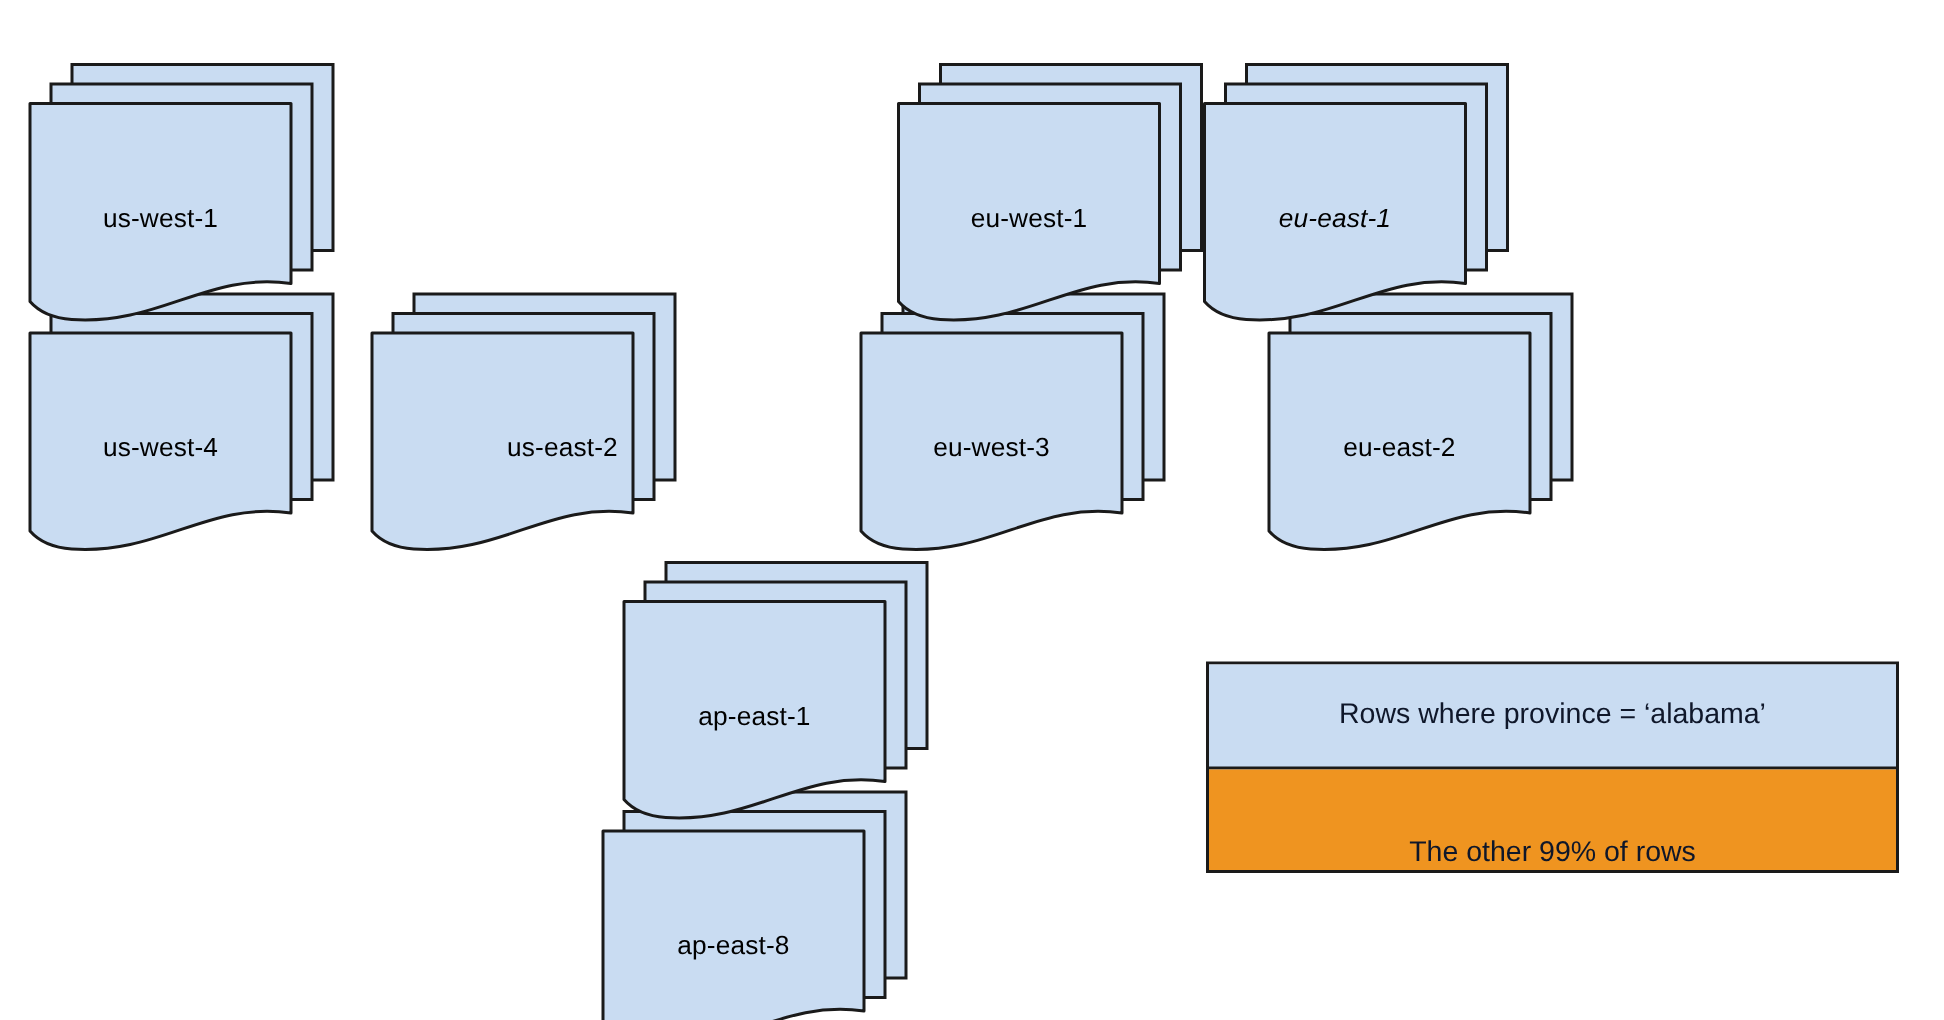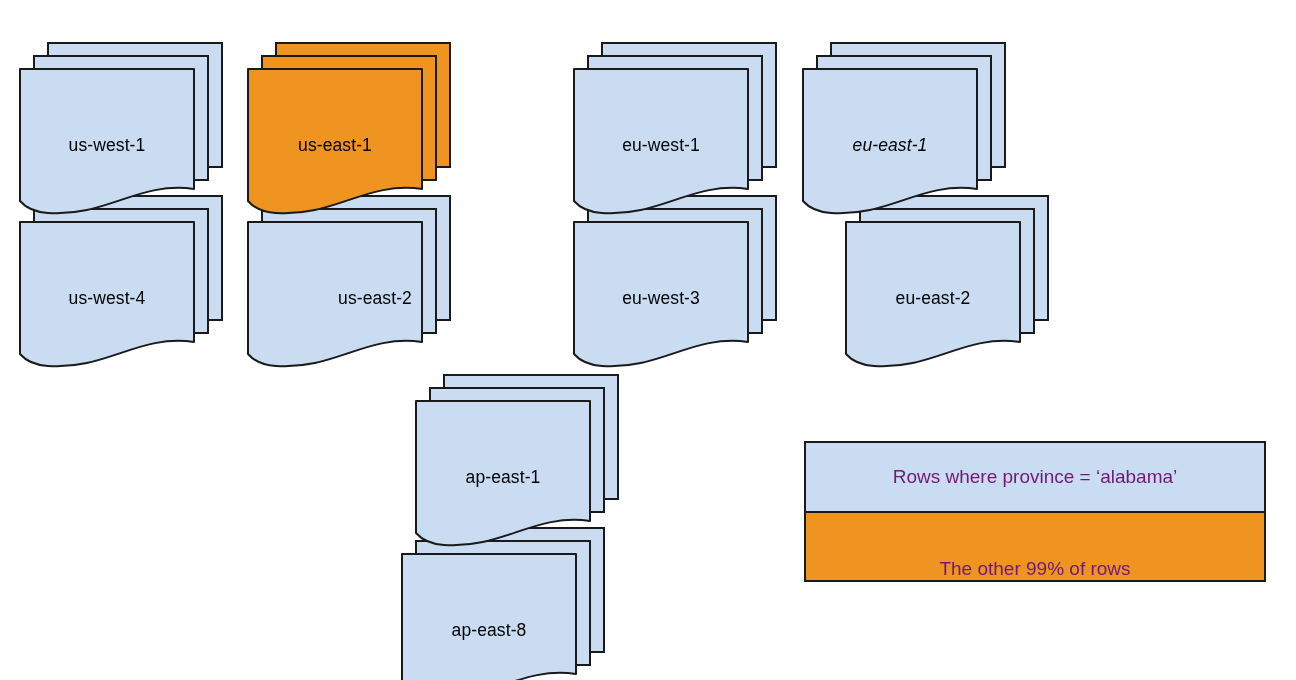"us-east-1" div.stack { html: <div> <svg> <path></path> <path></path> <path></path> </svg> <div>us-east-1</div> </div> -> none }
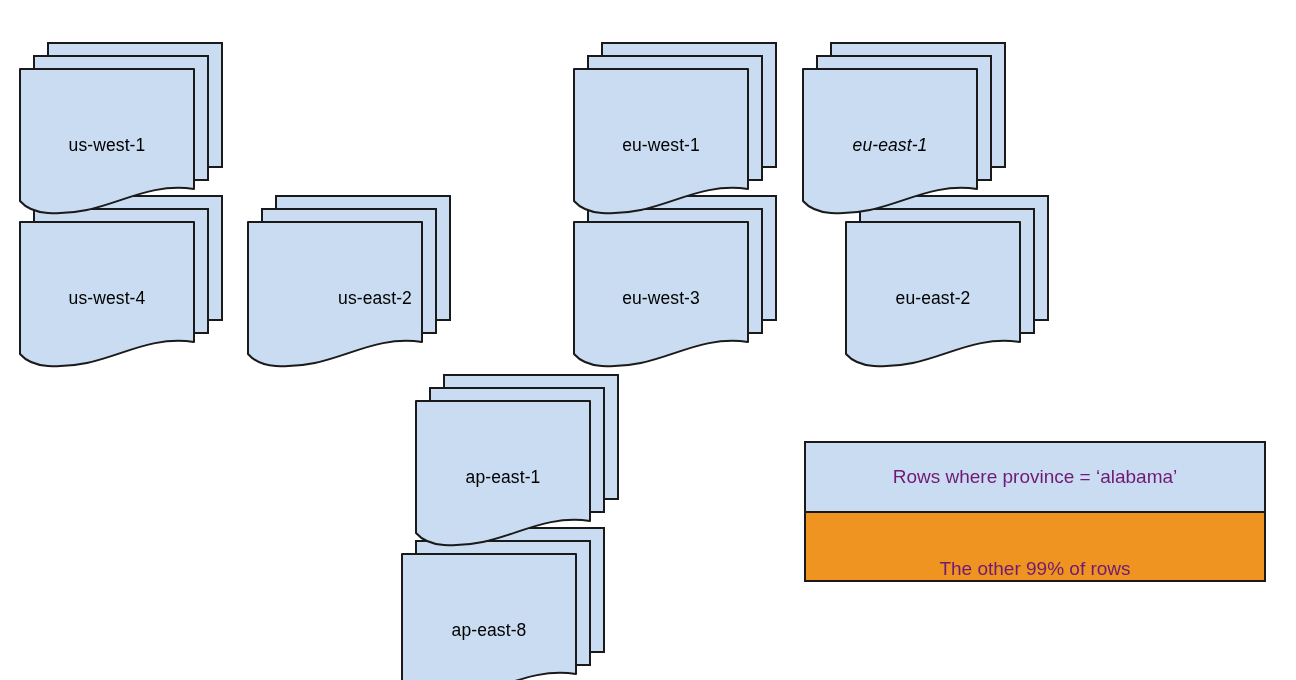"eu-west-1" div.stack { left: 574px -> 599px }
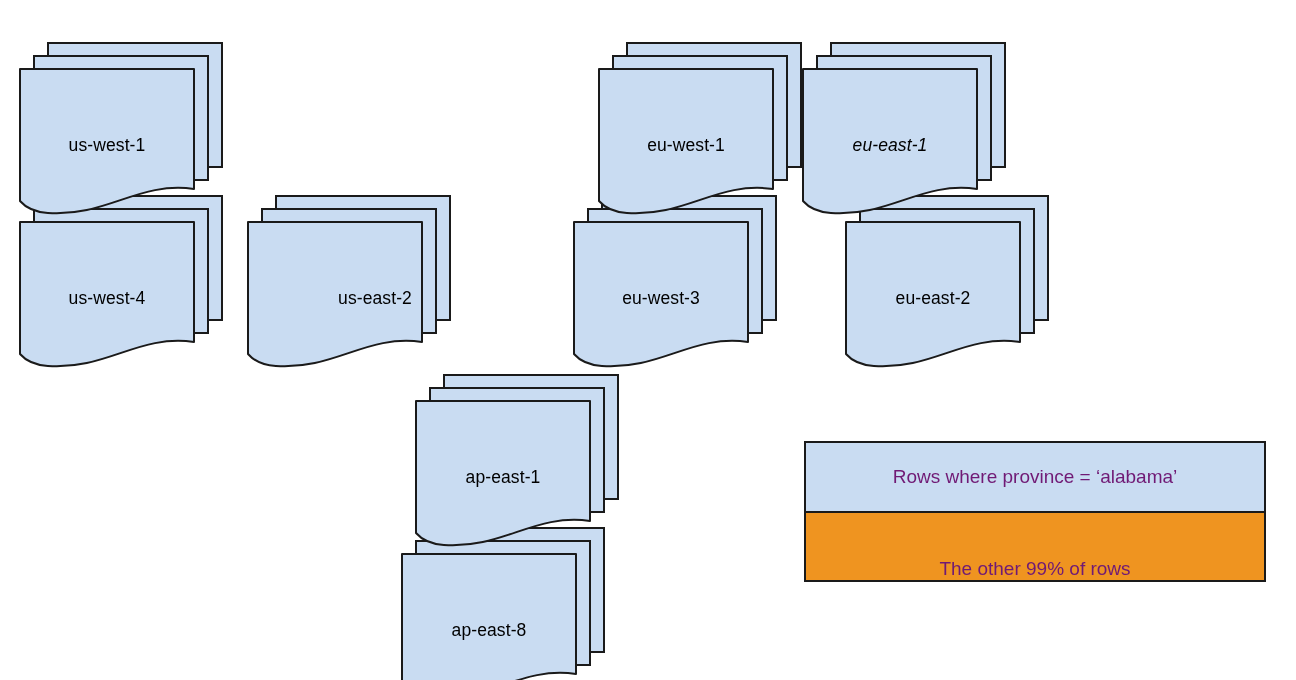"Rows where province = ‘alabama’" .legend-row { color: #701a75 -> #0f172a }
